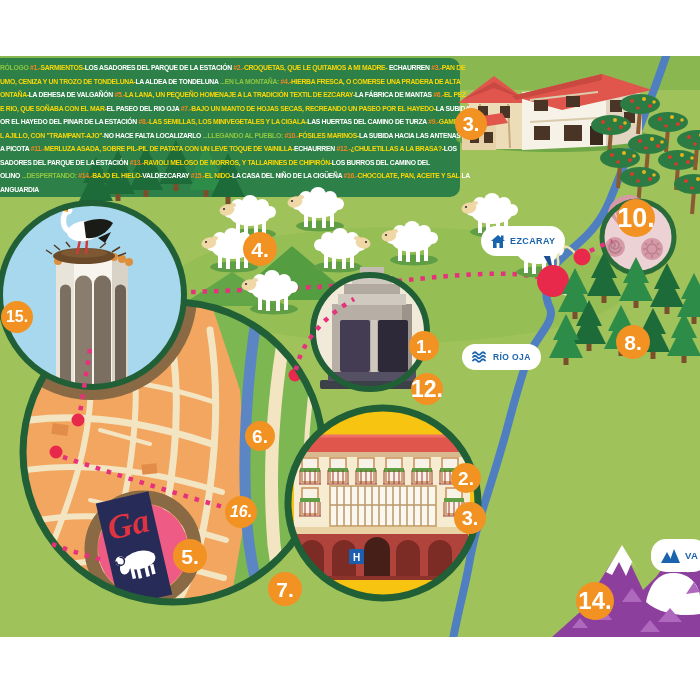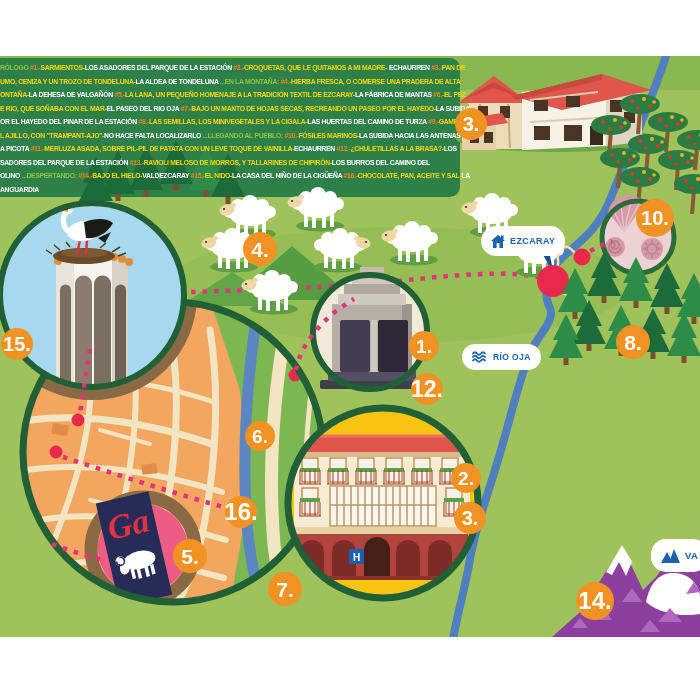"10." div.badge { font-size: 20px -> 27px; left: 655px -> 636px }
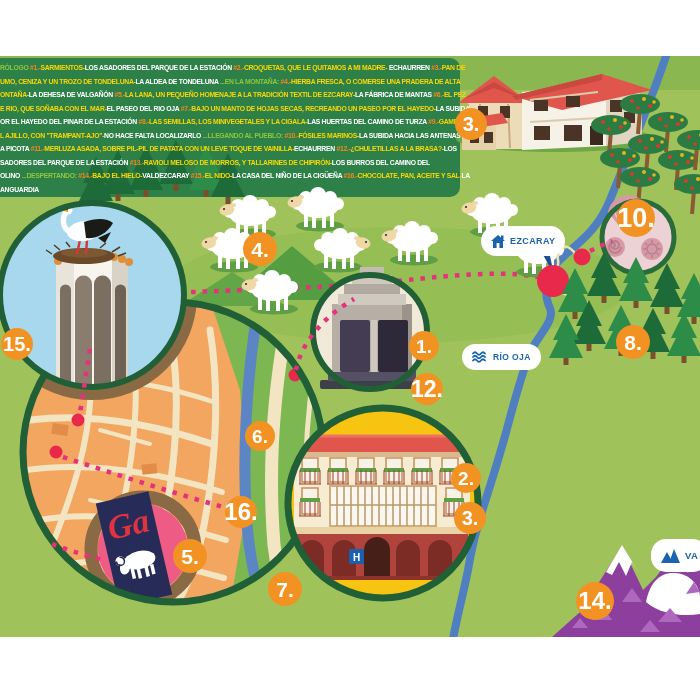"15." div.badge { font-size: 20px -> 16px; margin-top: 27px -> none }
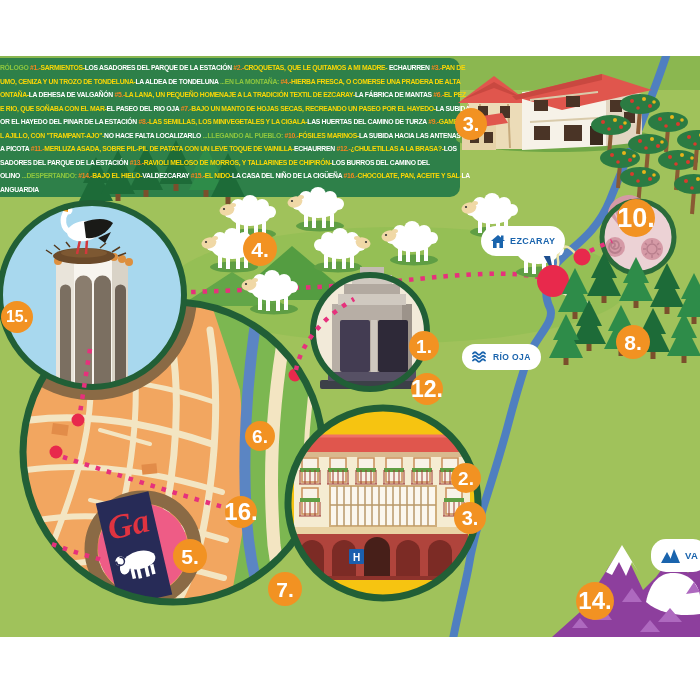"16." div.badge { font-size: 24px -> 16px; font-style: none -> italic }
